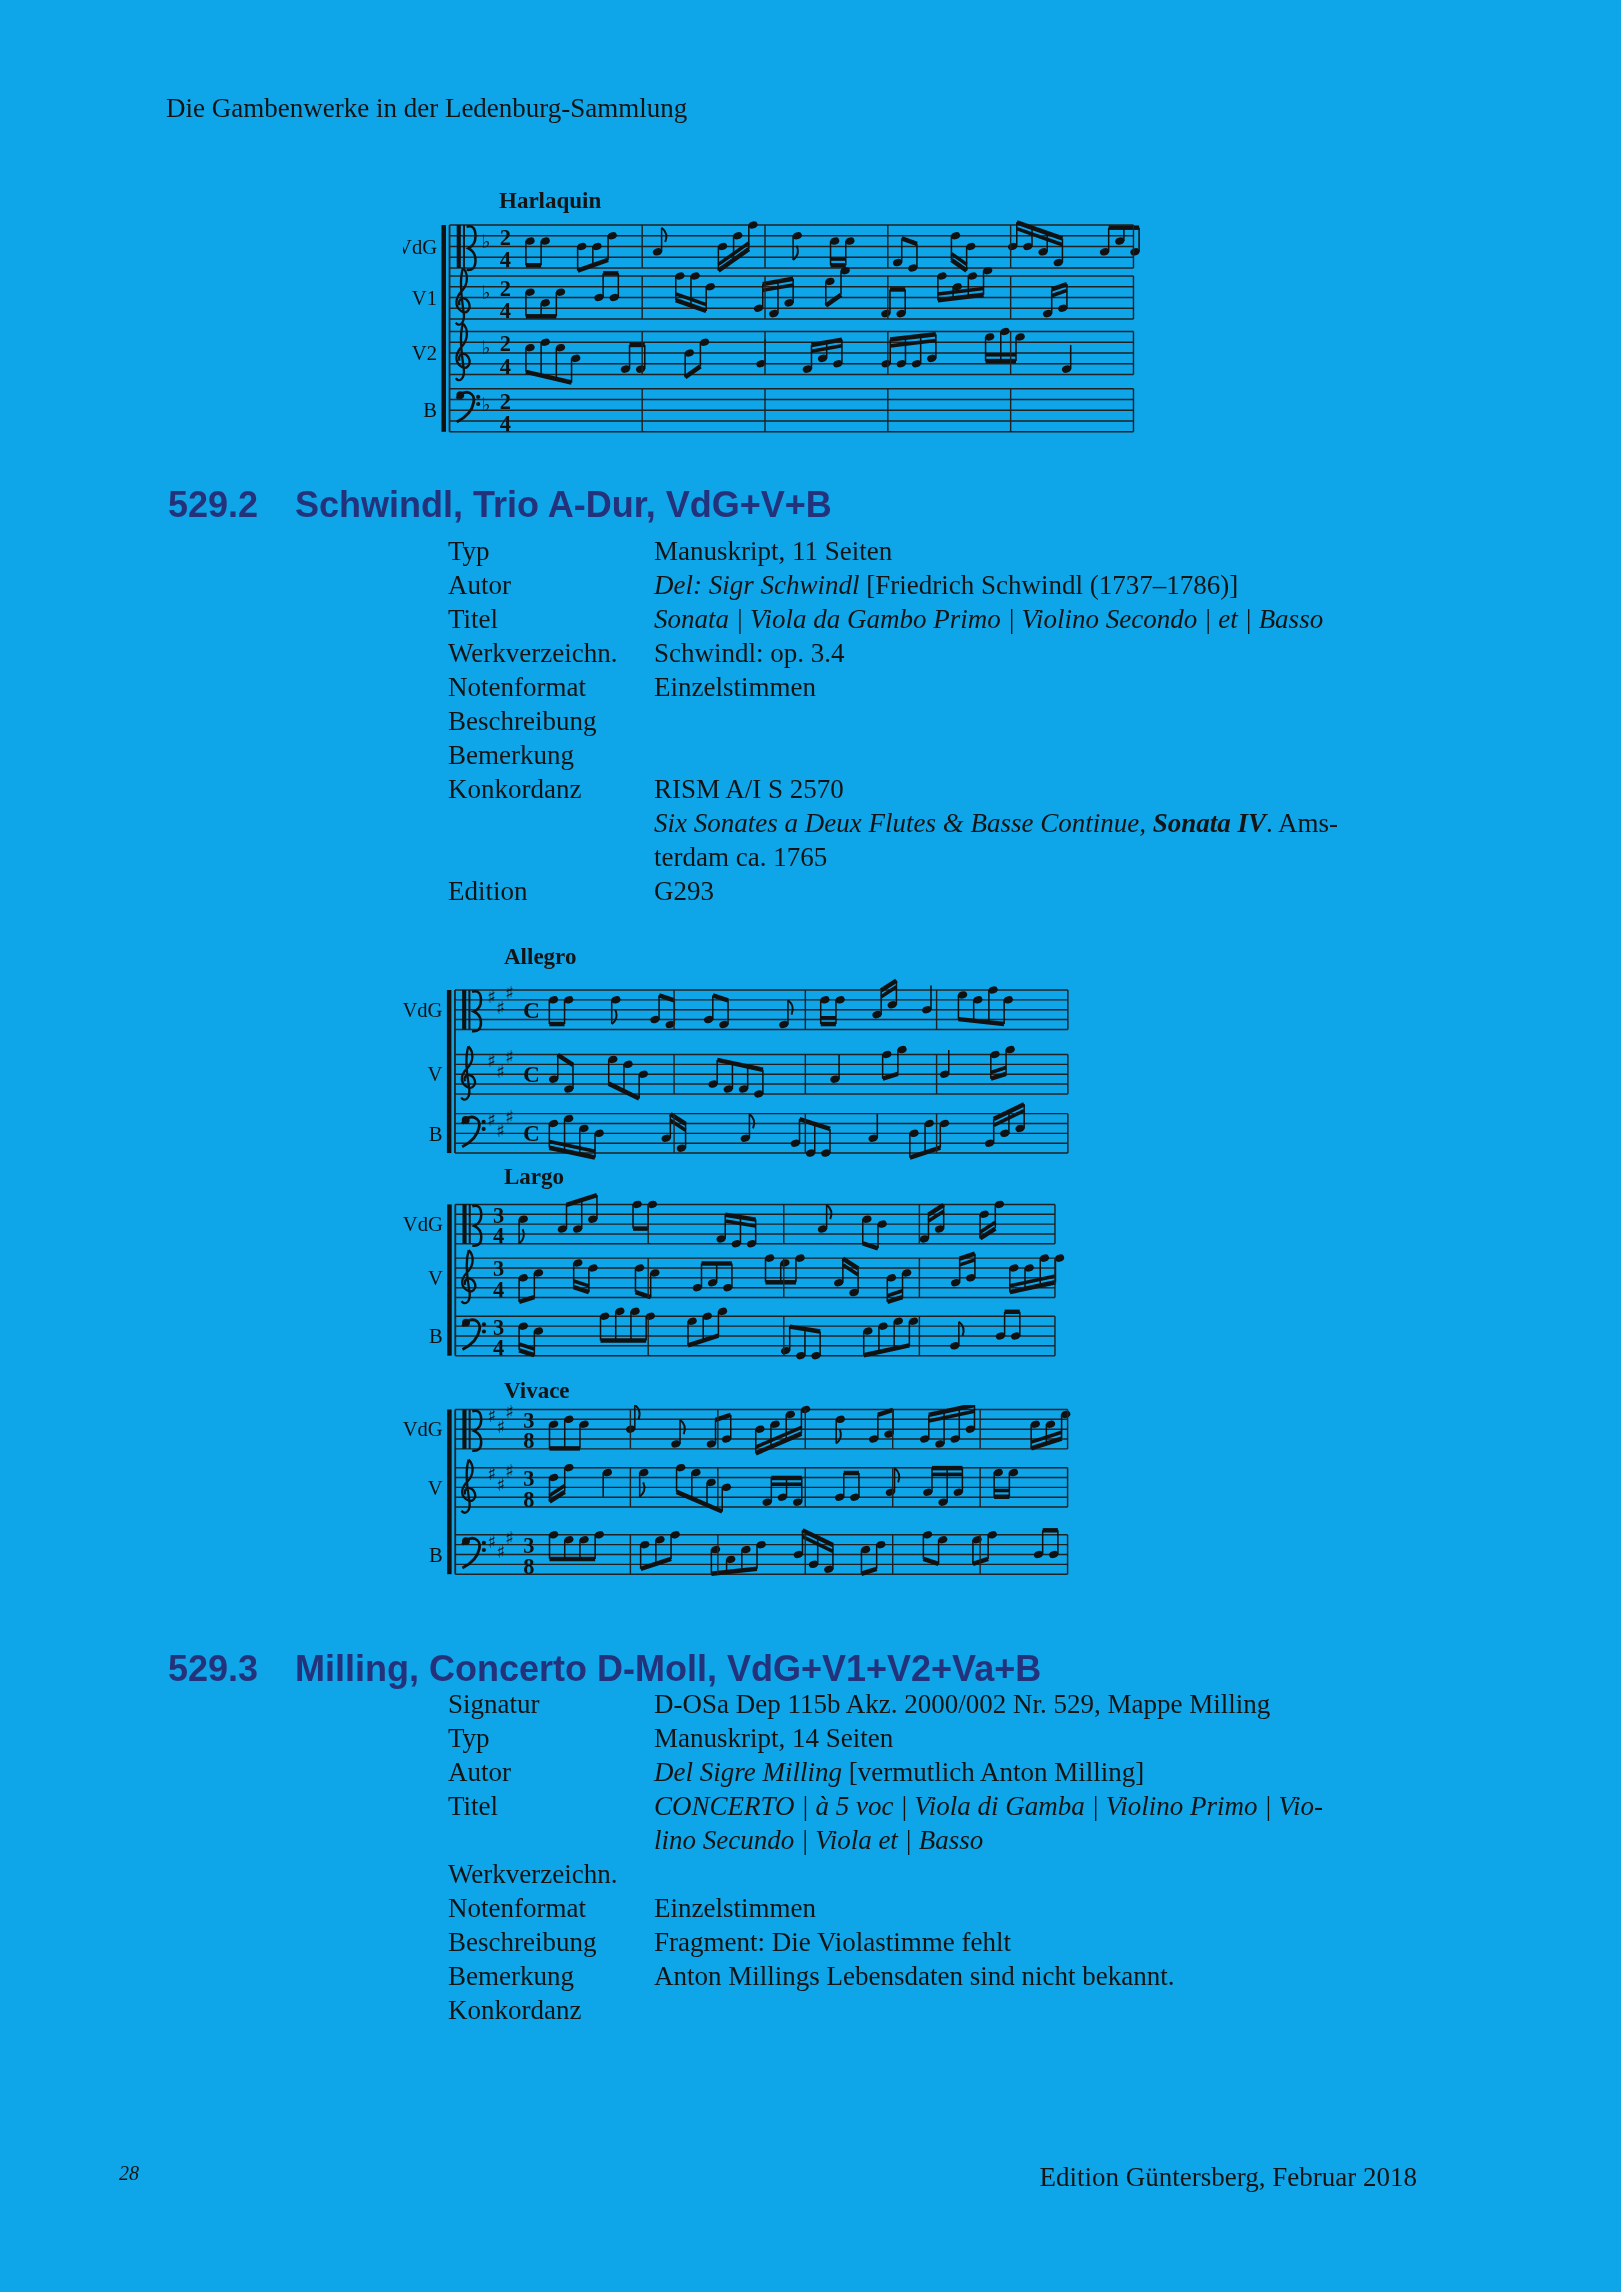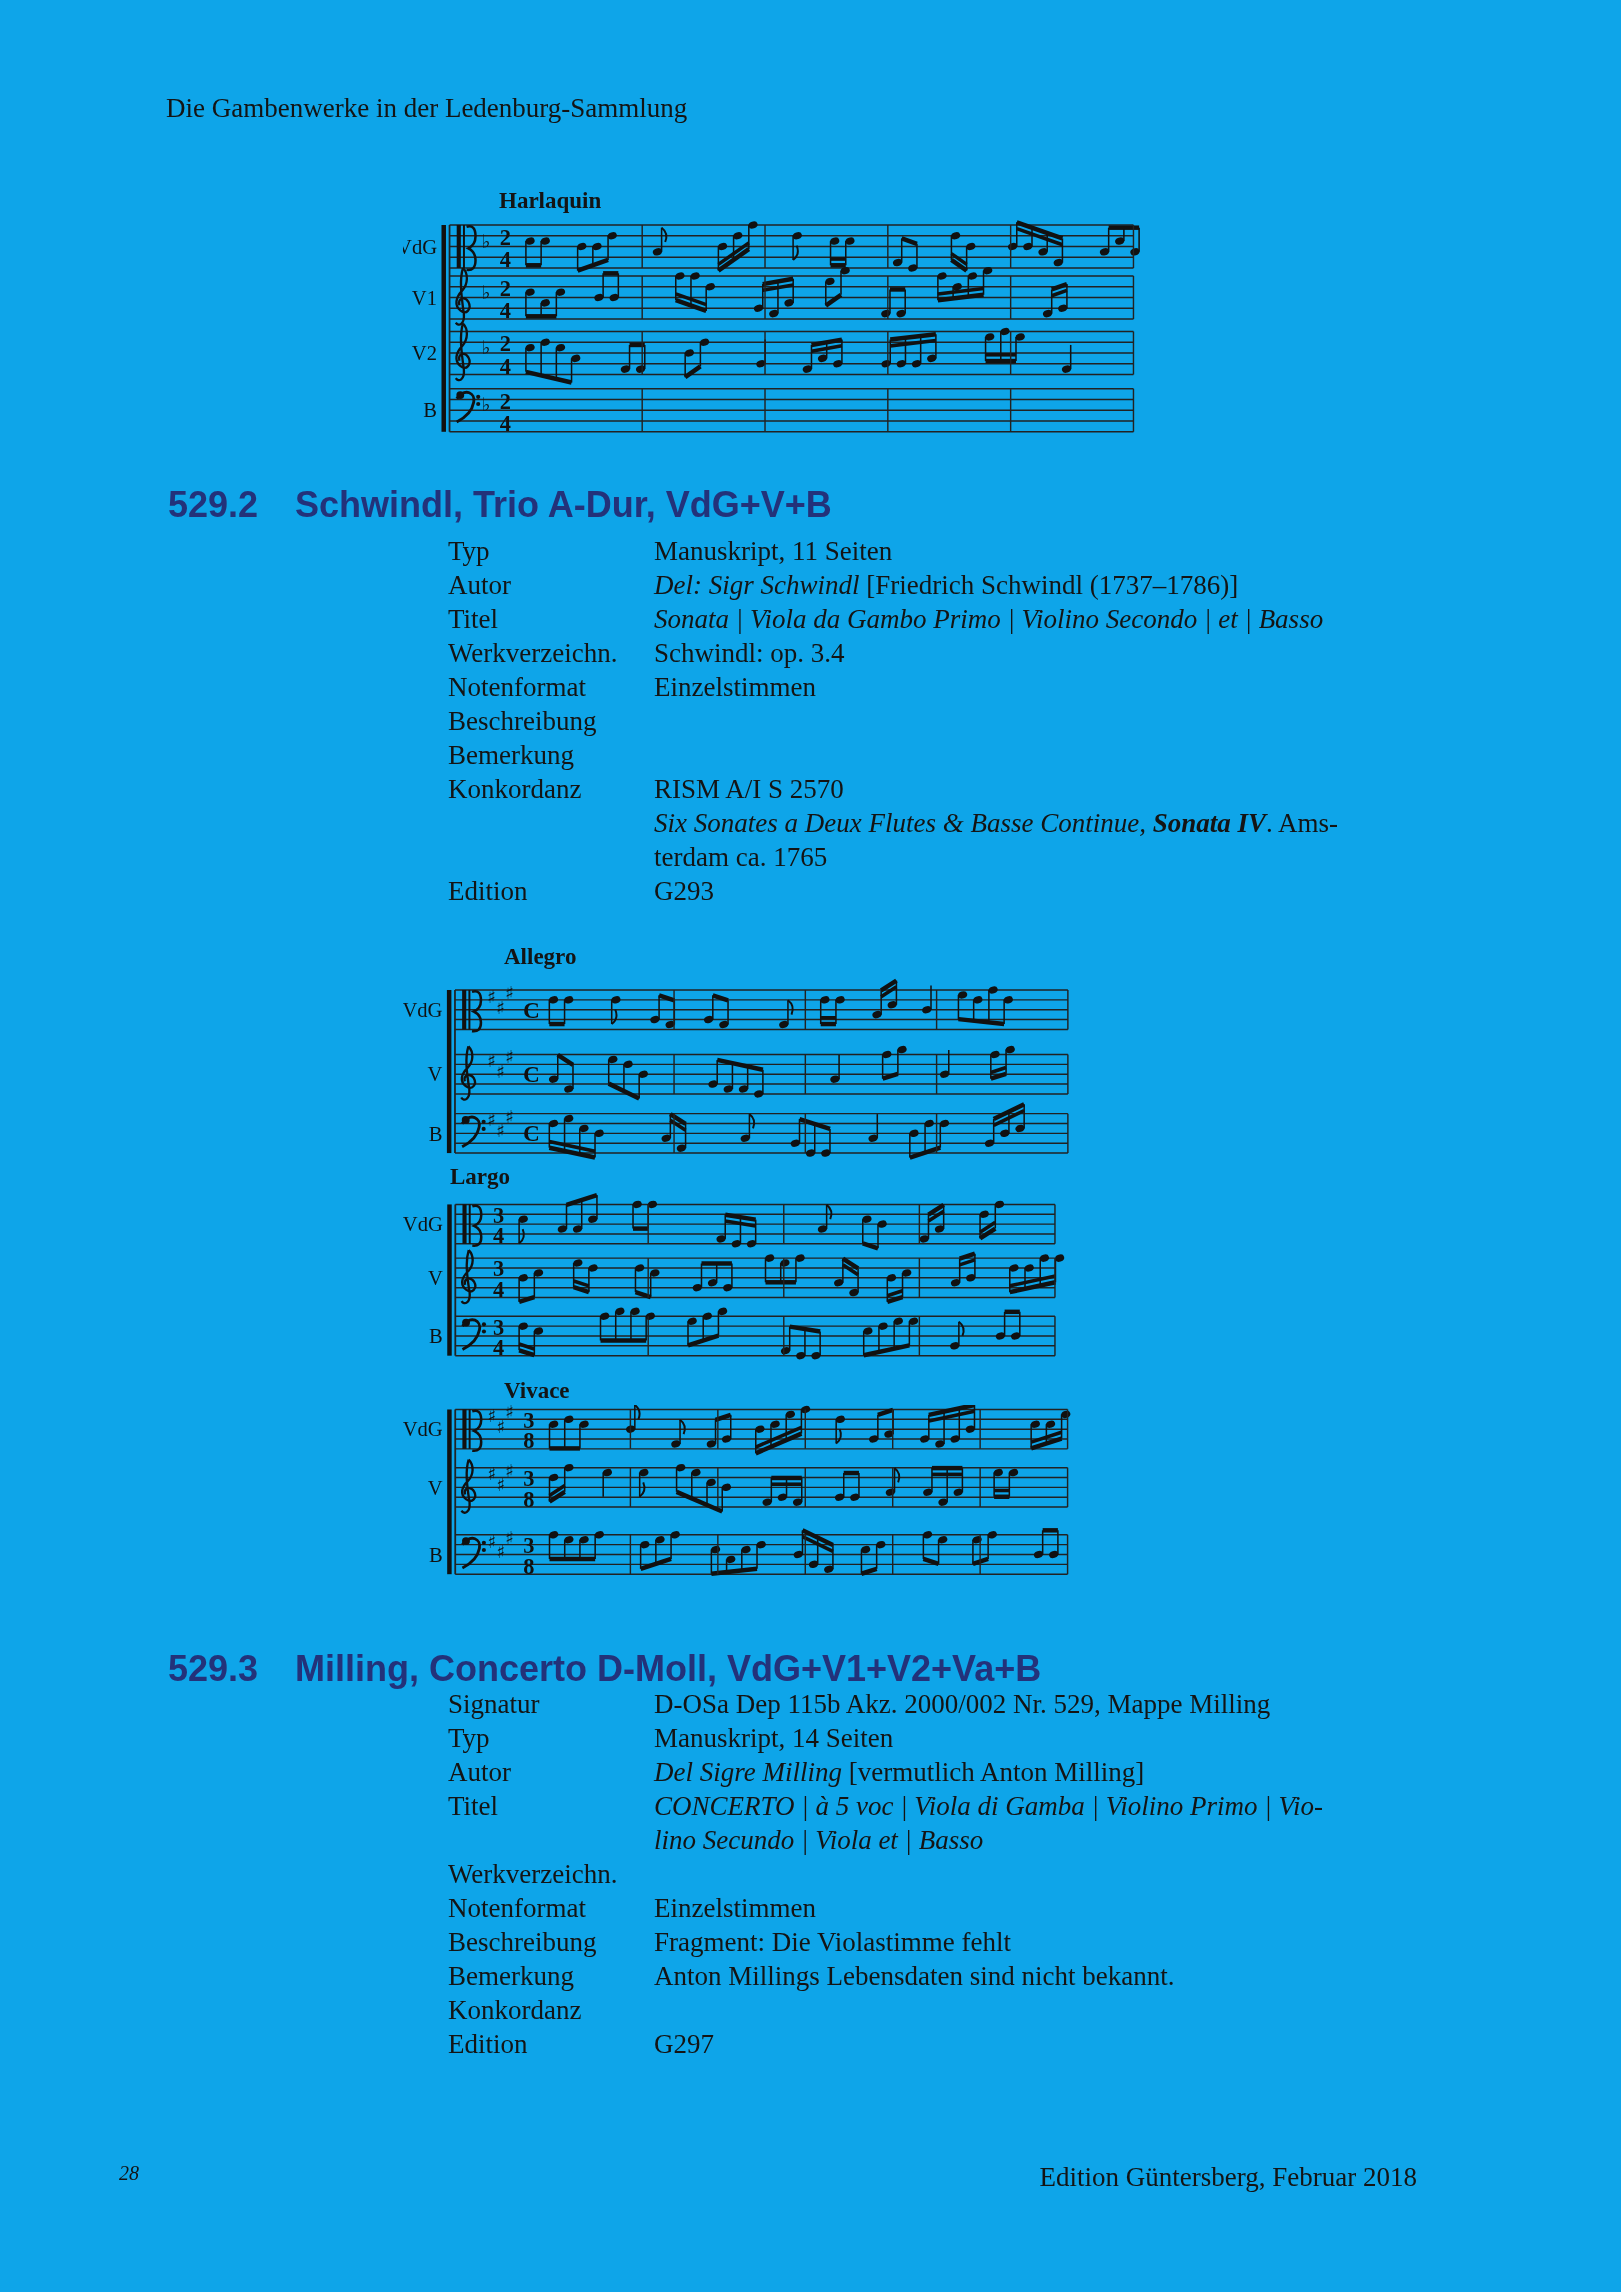"Largo" div.tempo { margin-left: 47px -> 101px }
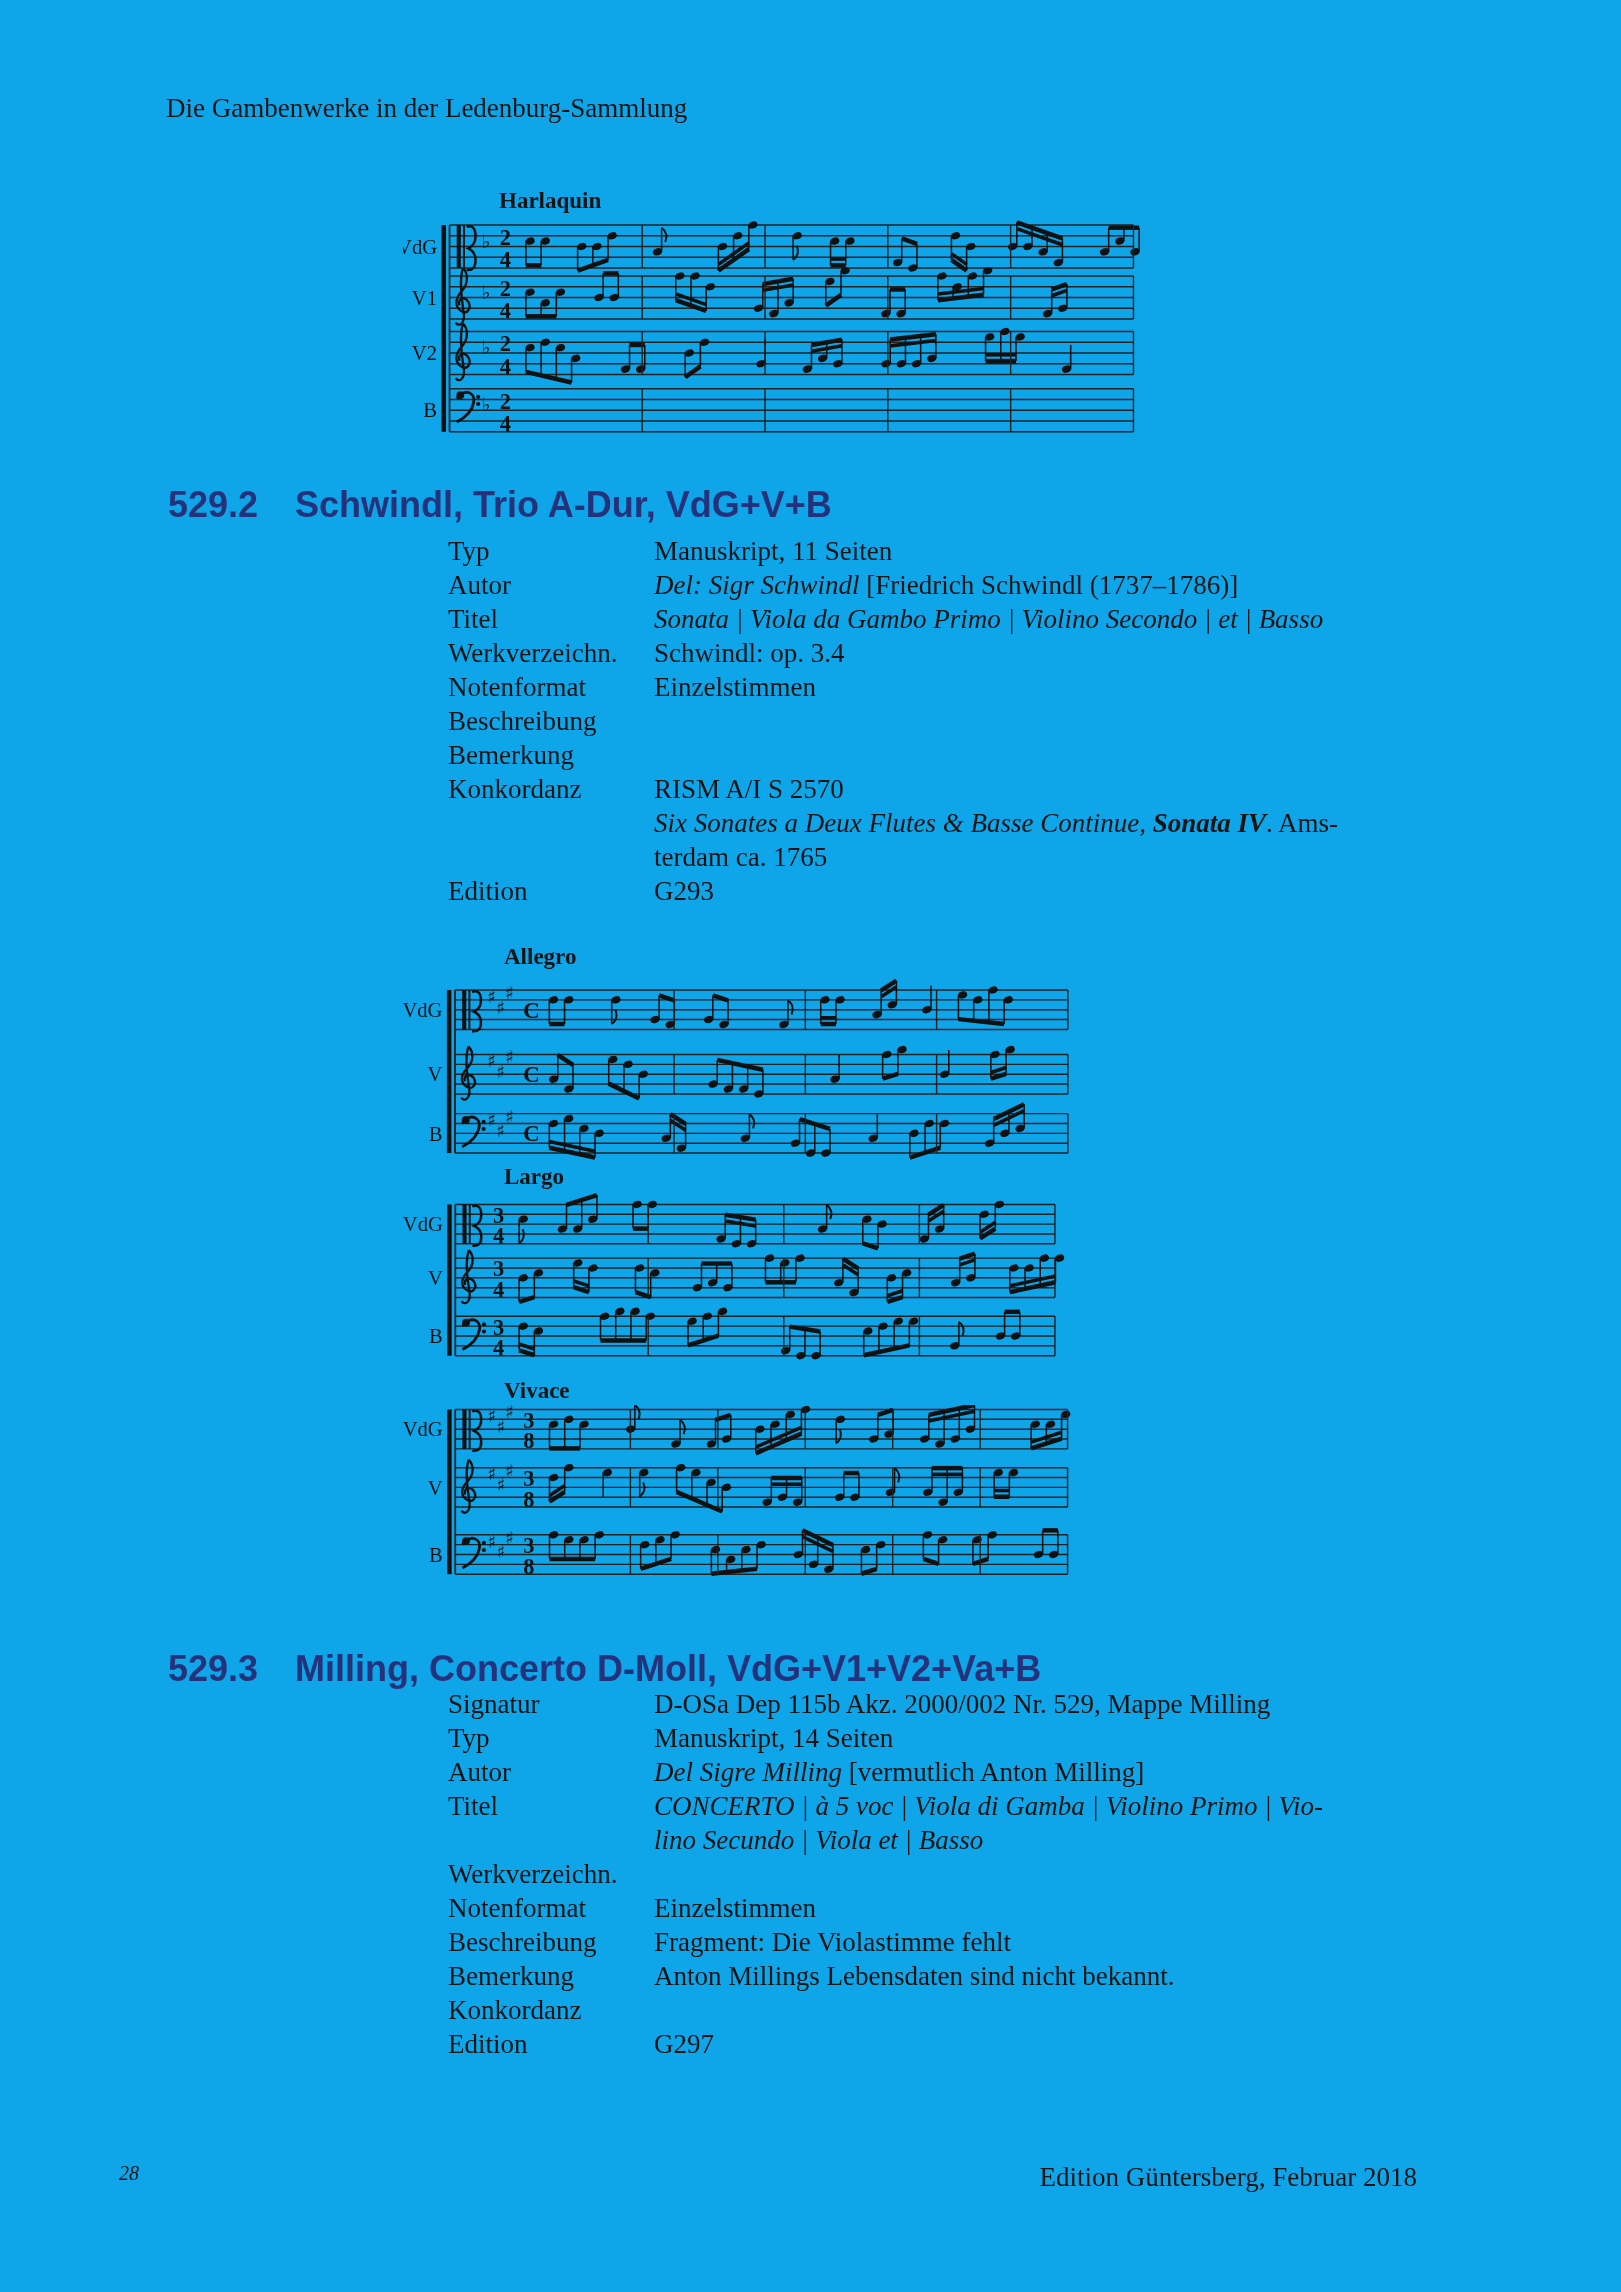"Edition G297" div.frow { html: <div><span>Edition</span><span><span>G297</span></span></div> -> none }
